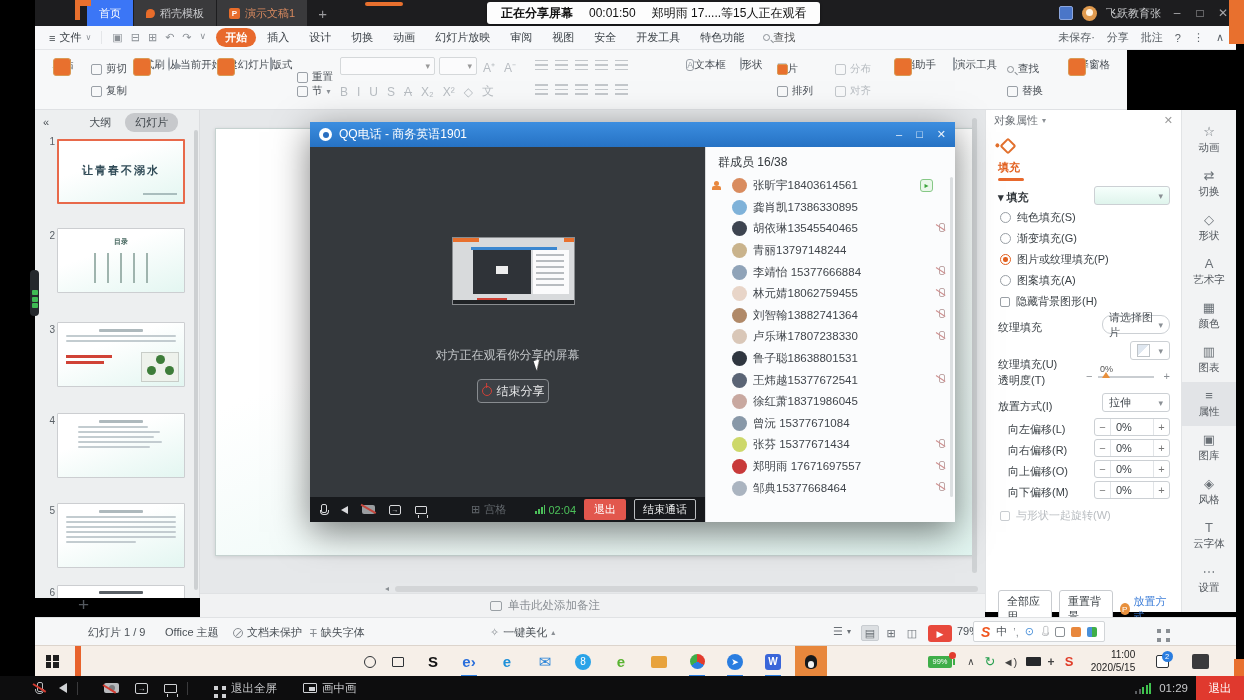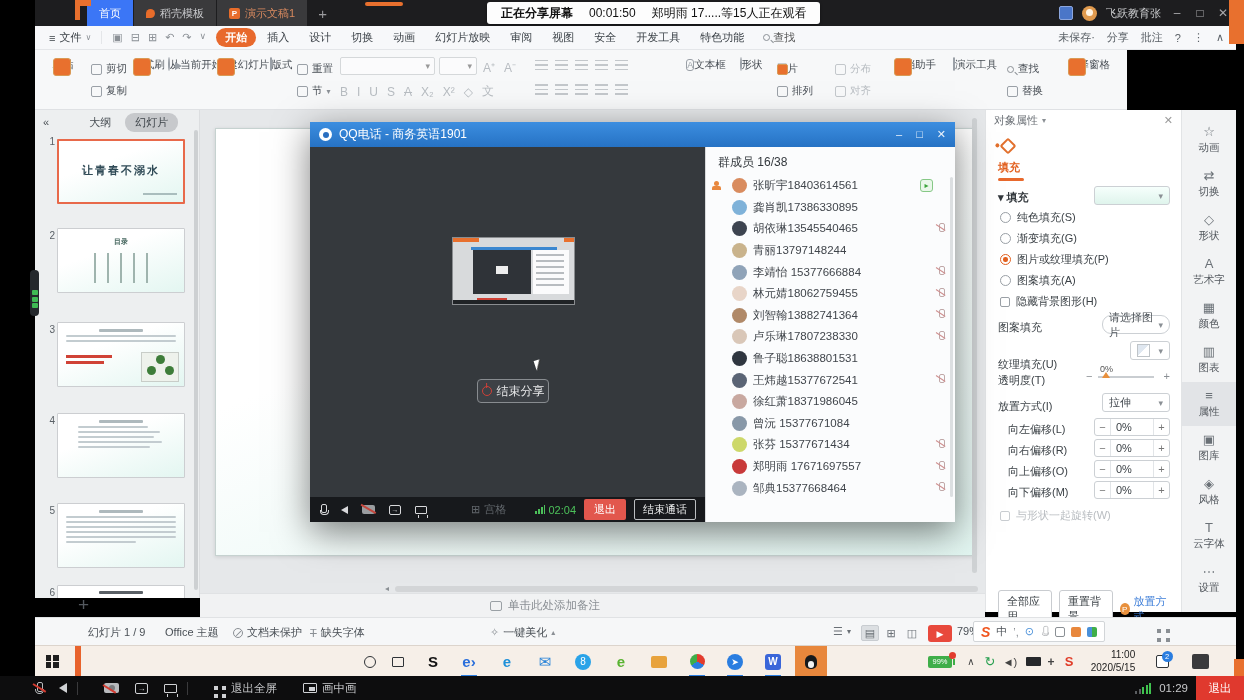"重置" div.rsmall { top: 12px -> 20px }
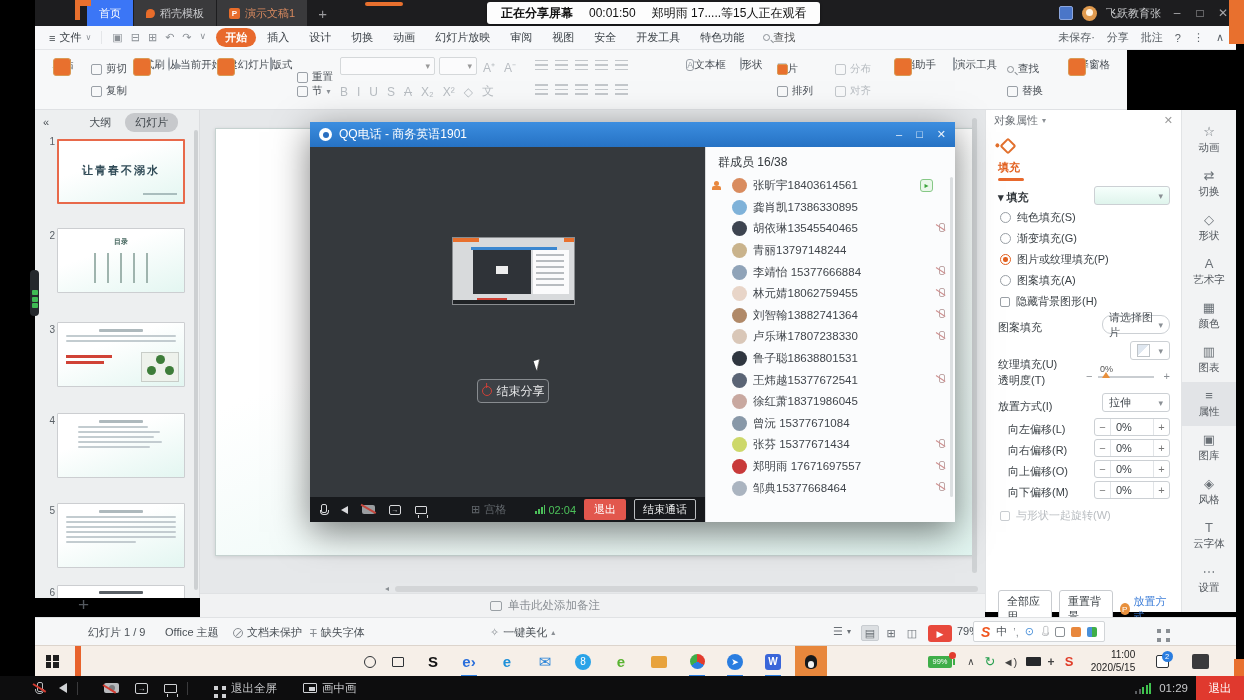"图案填充" span.plabel { text: 图案 -> 纹理 }
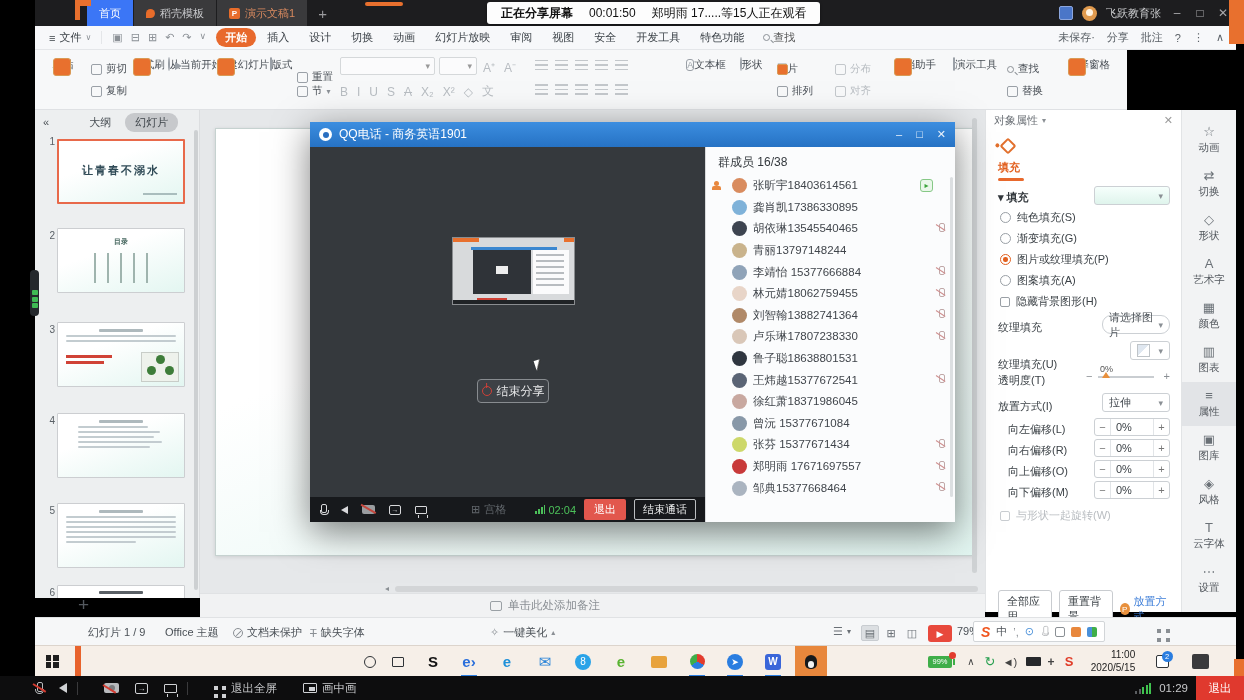"对方正在观看你分享的屏幕" div.watching { html: none -> <div>对方正在观看你分享的屏幕</div> }
